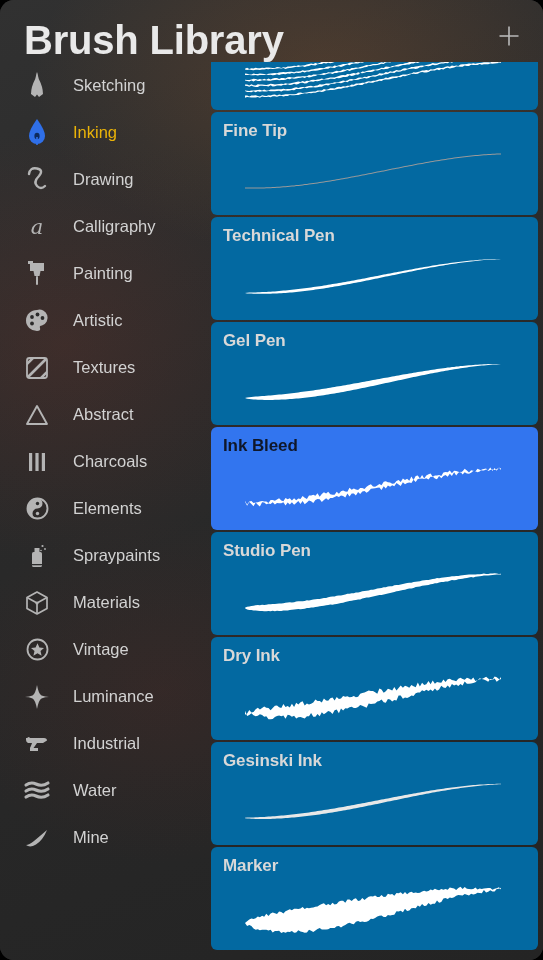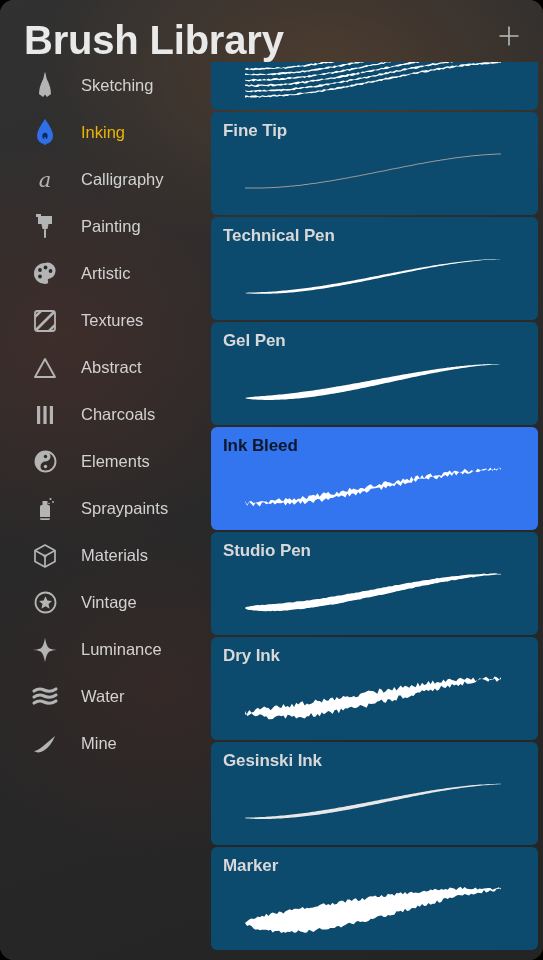"Sketching" .sidebar-item { padding-left: 28px -> 20px }
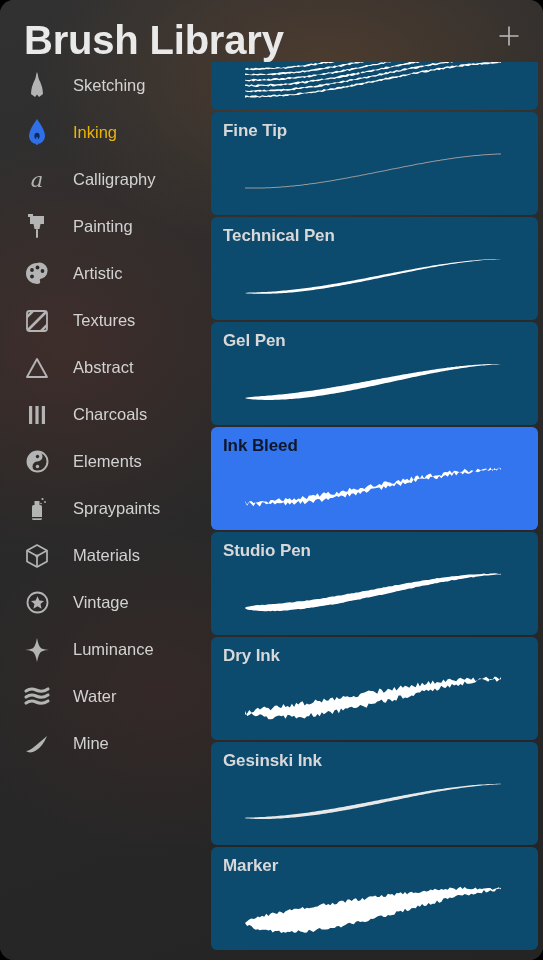"Fine Tip" .brush-card { background: #0c4a6e -> #0369a1 }
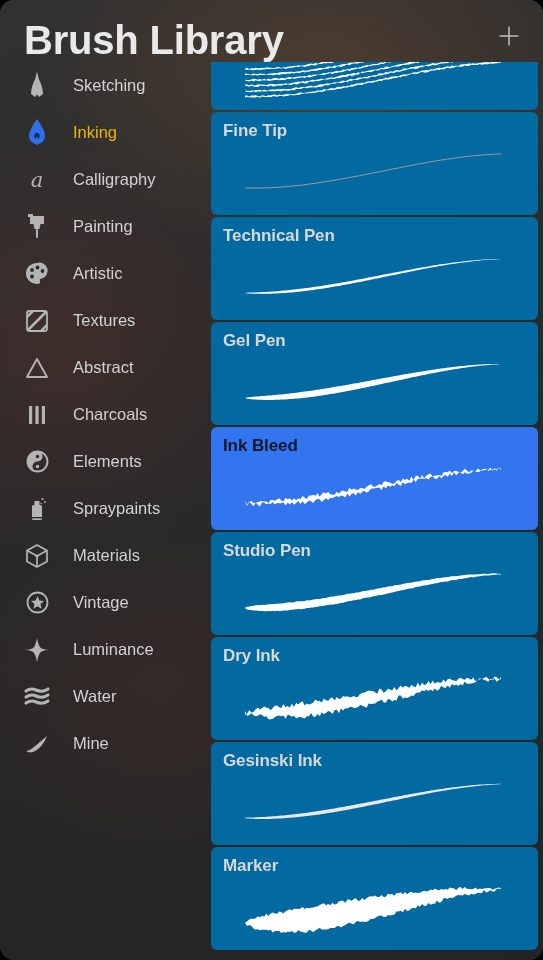"Drawing" div.sidebar-item { html: none -> <div> <span> <svg> <path></path> </svg> </span> <span>Drawing</span> </div> }
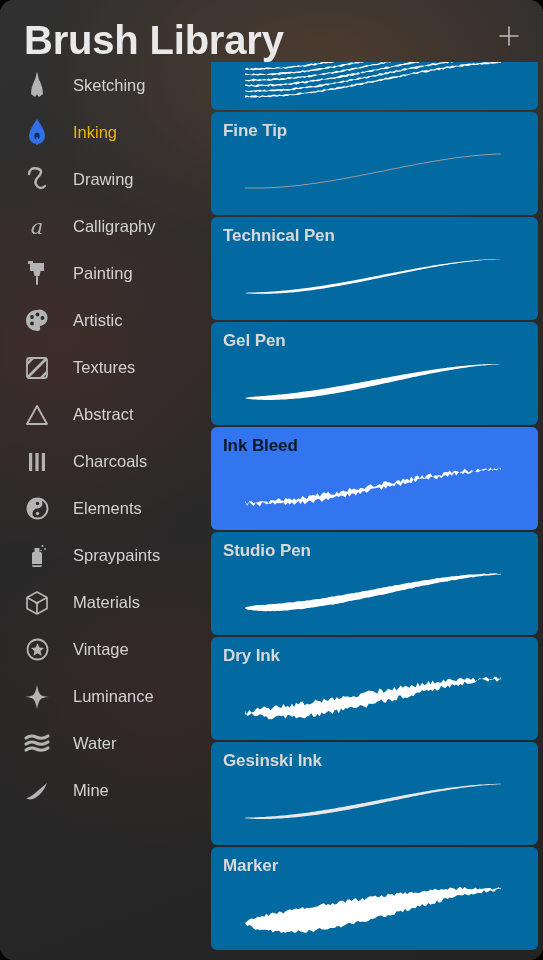"Industrial" div.sidebar-item { html: none -> <div> <span> <svg> <path></path> <path></path> </svg> </span> <span>Industrial</span> </div> }
